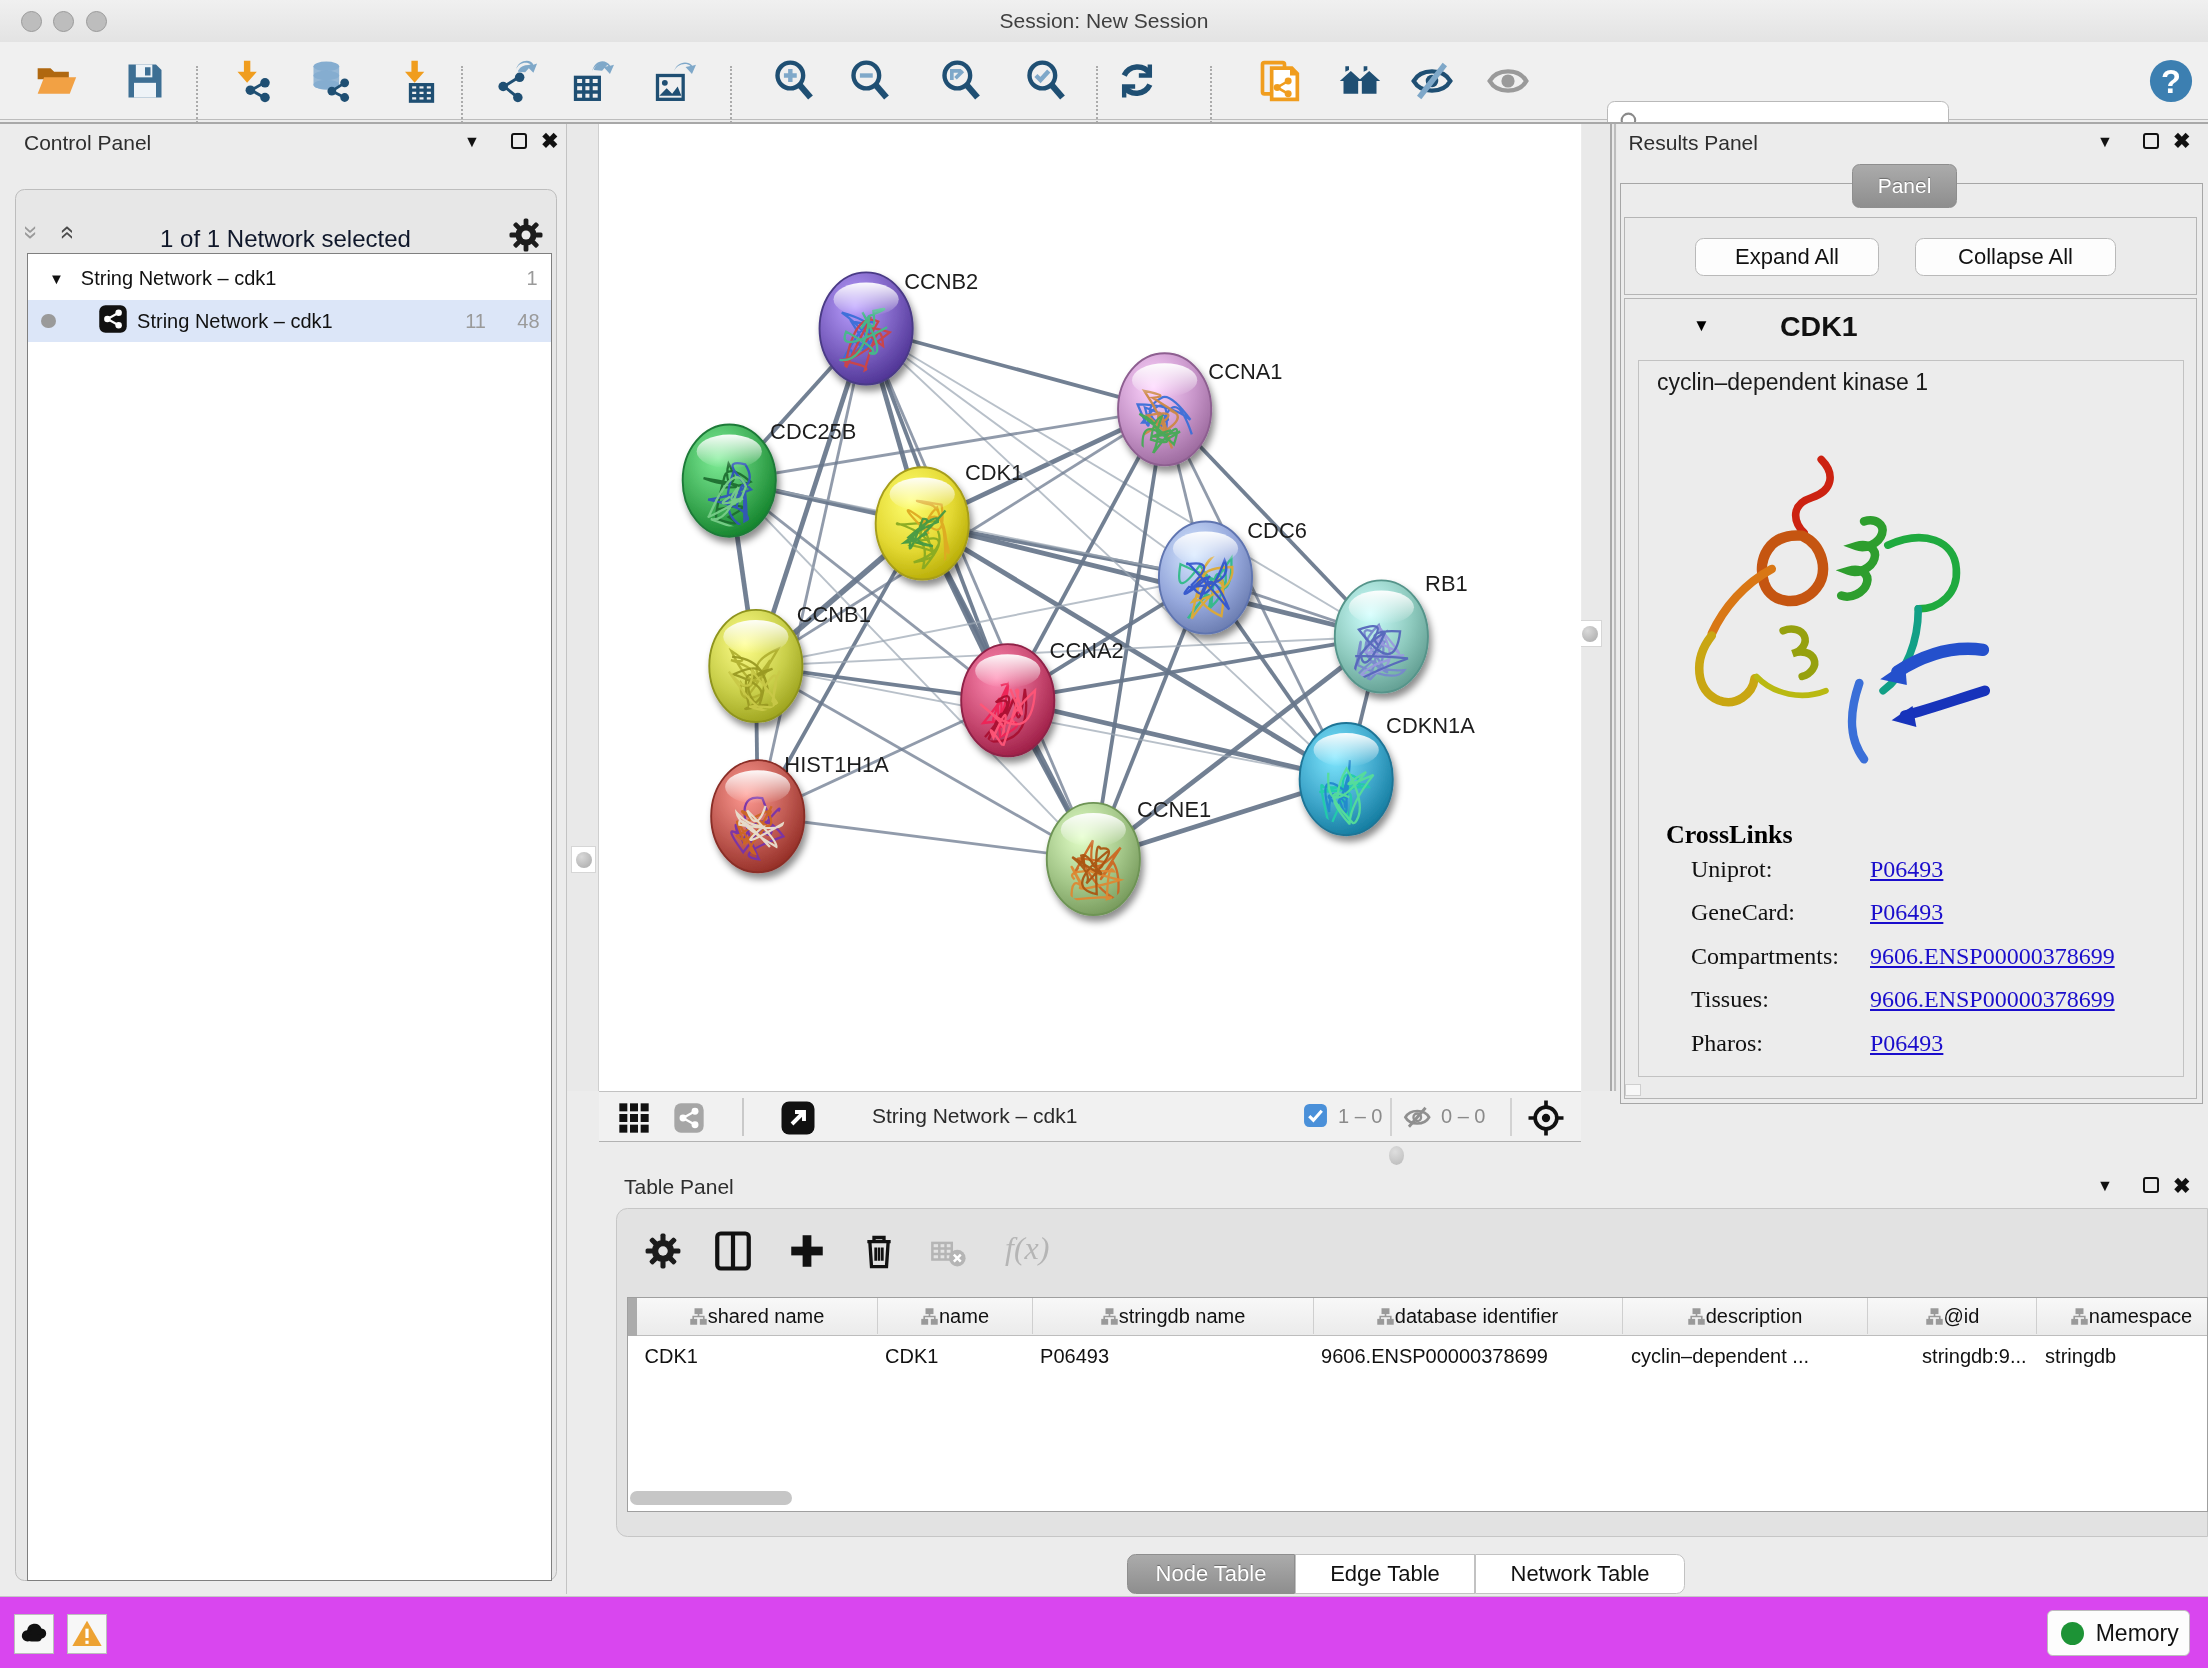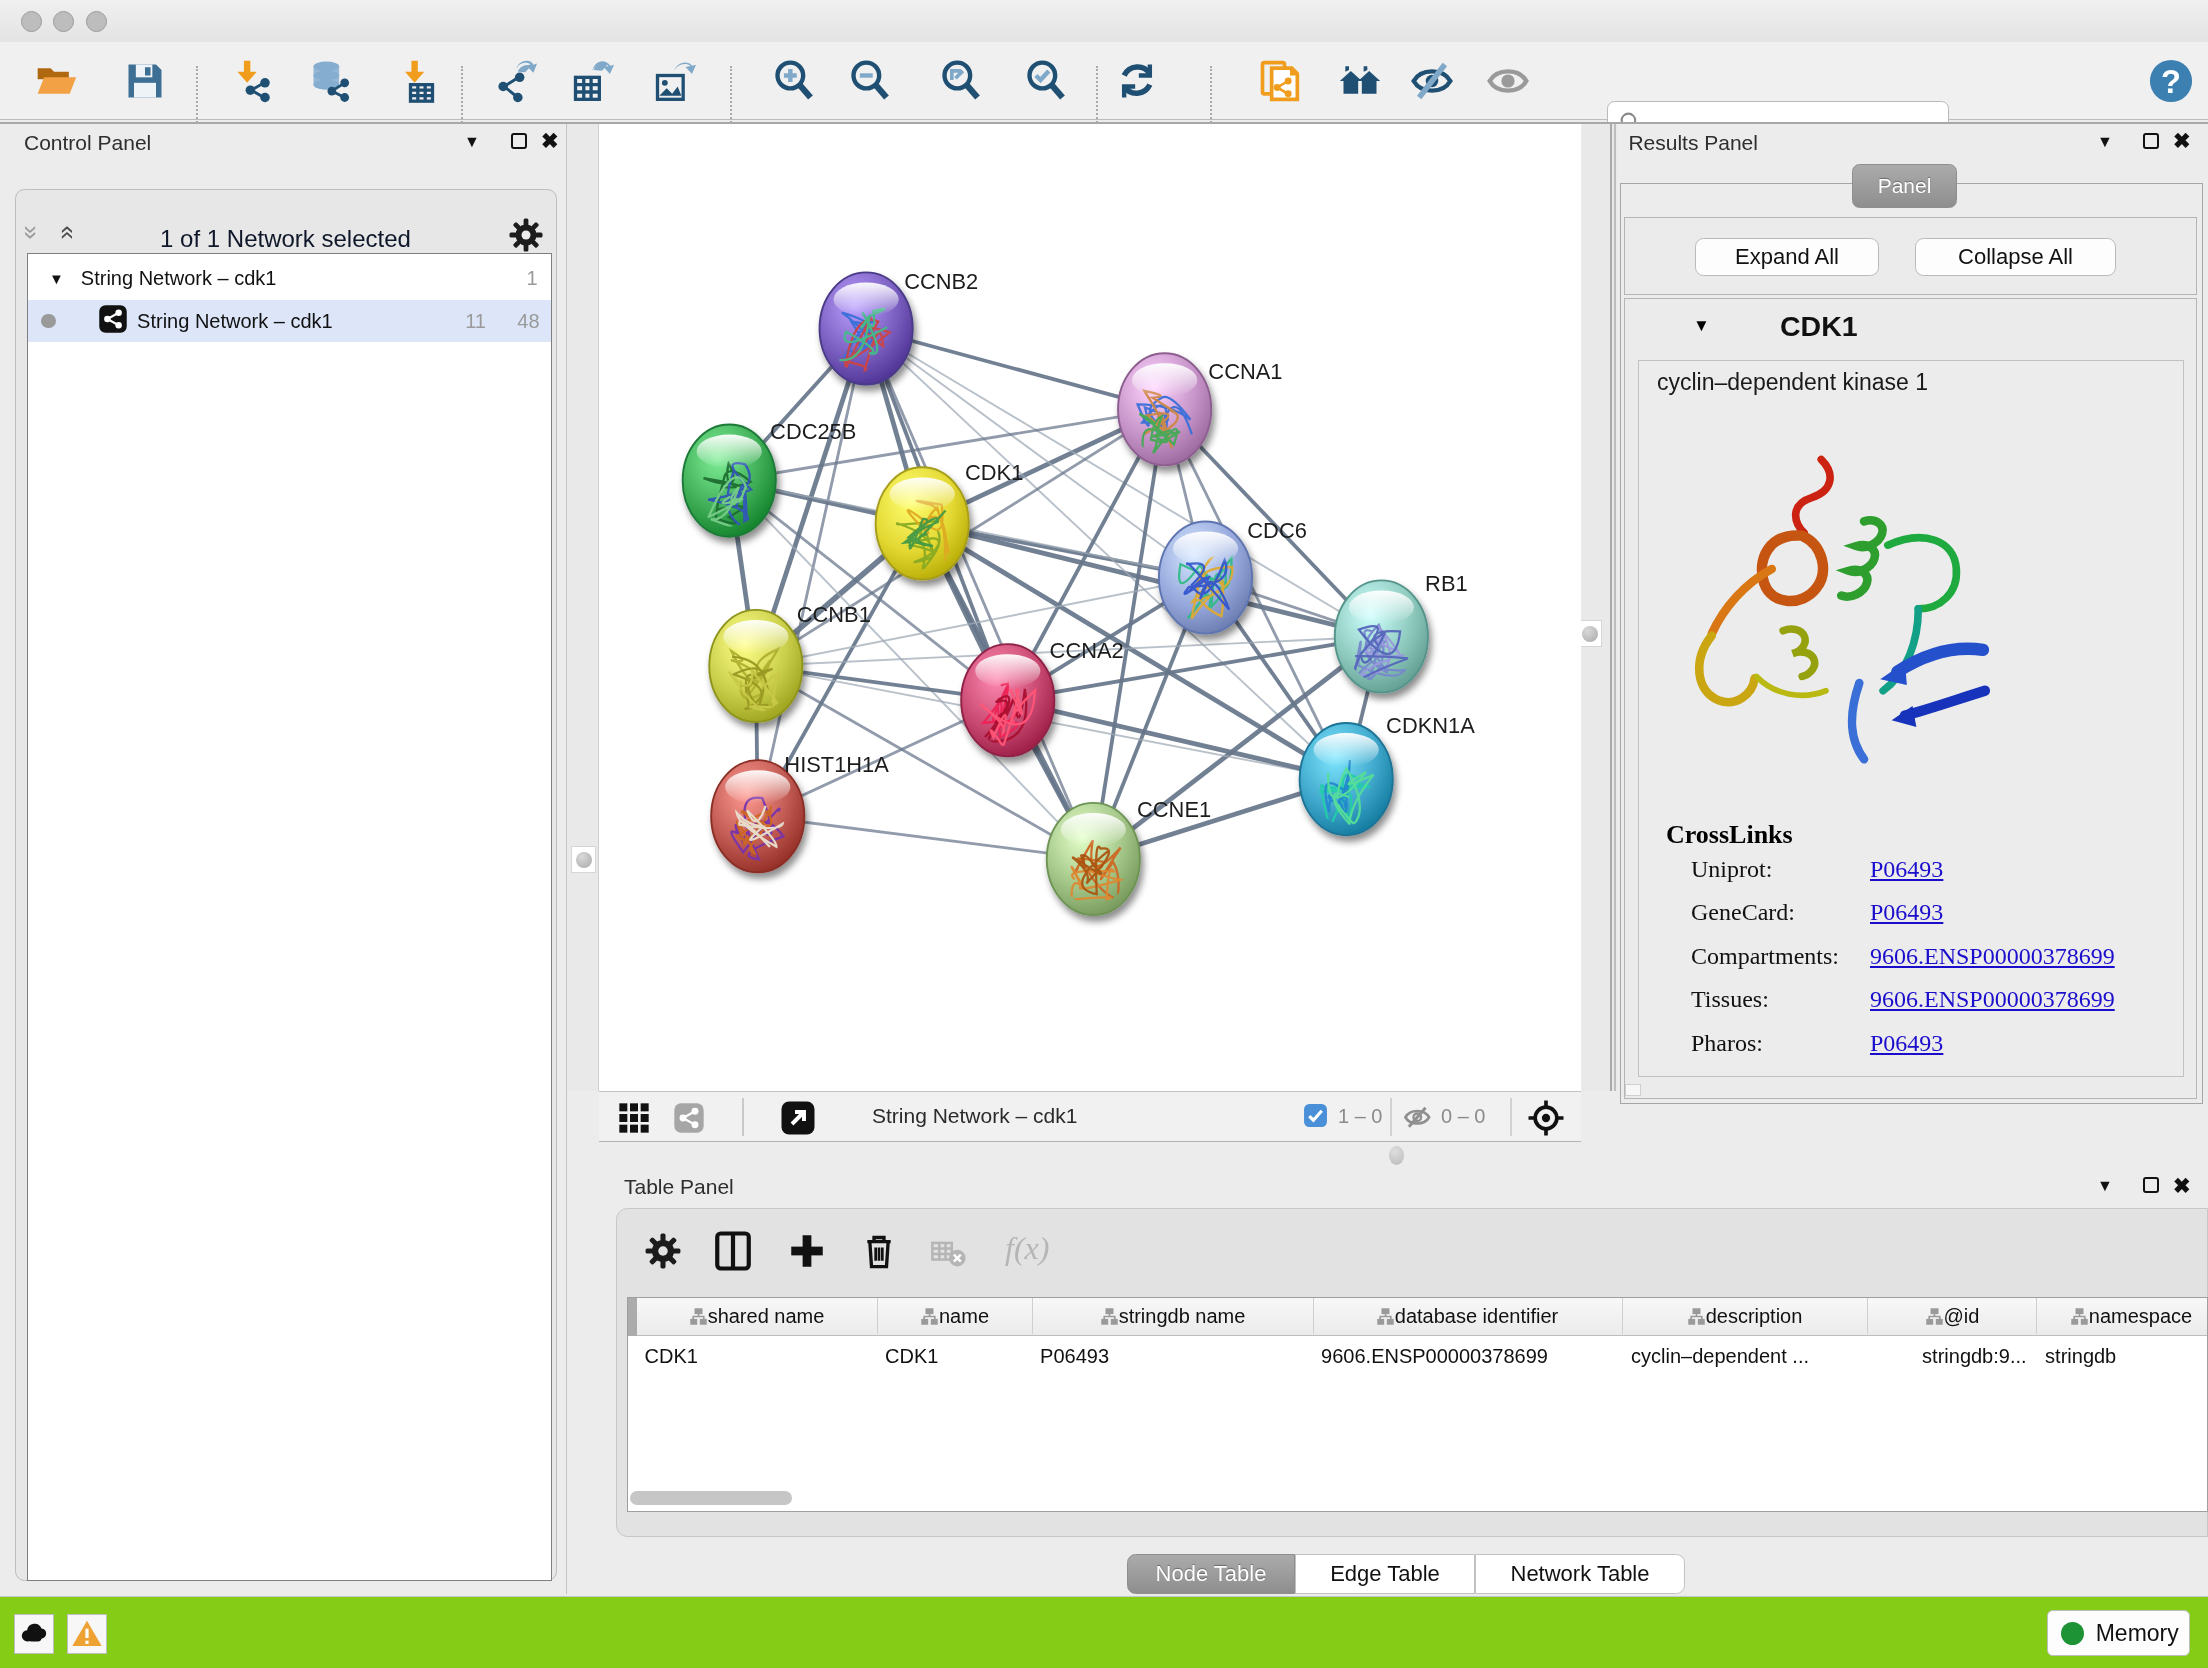"Session: New Session" div.abs { html: none -> <div>Session: New Session</div> }
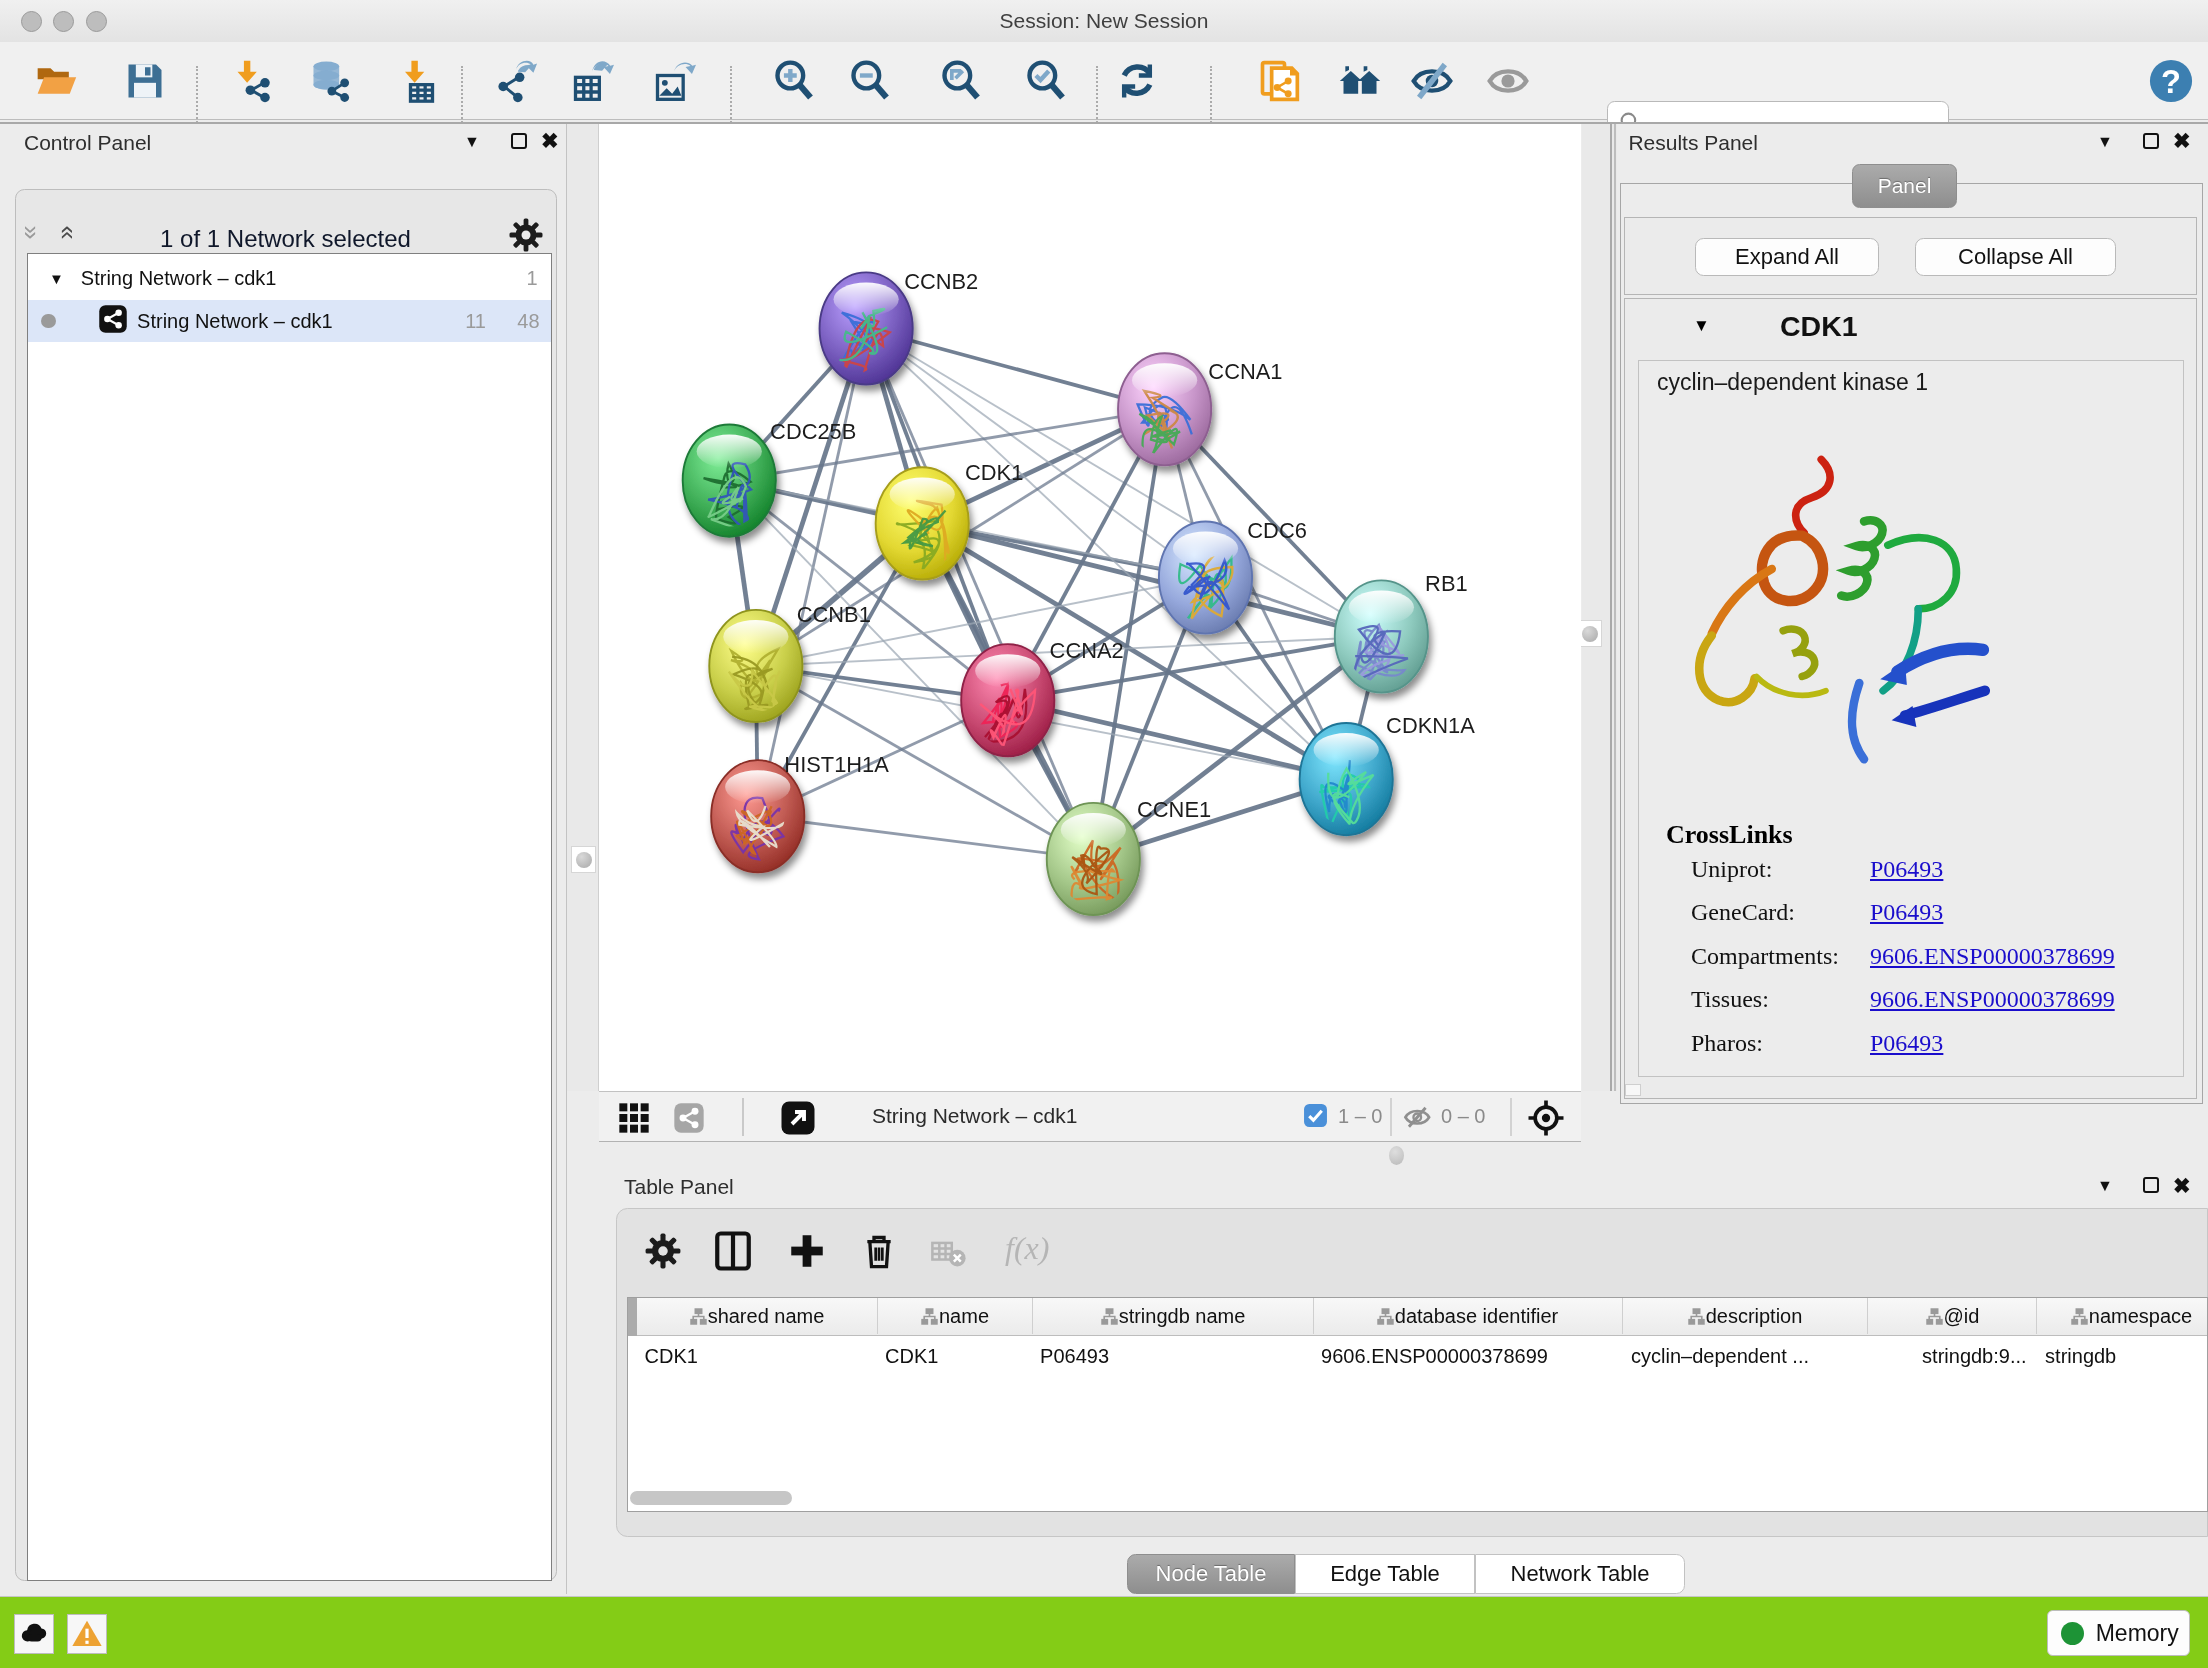"Memory" #statusbar { background: #84cc16 -> #d946ef }
